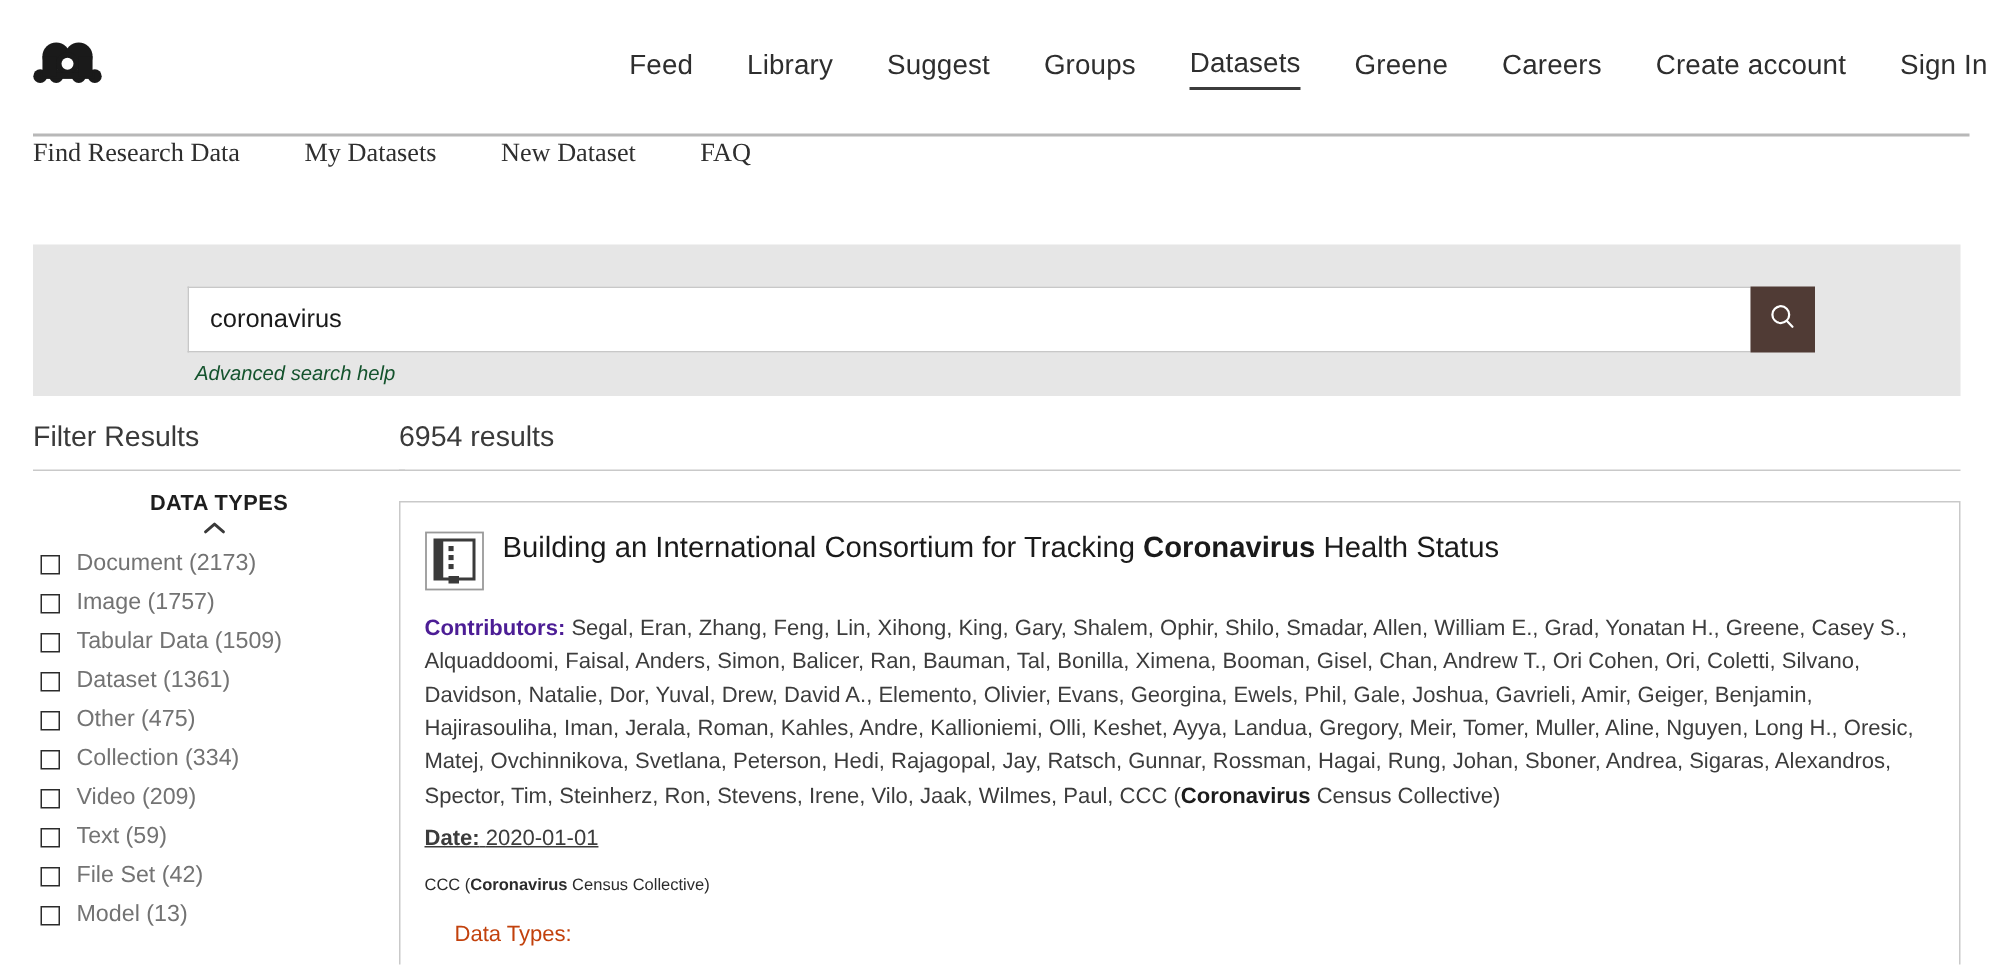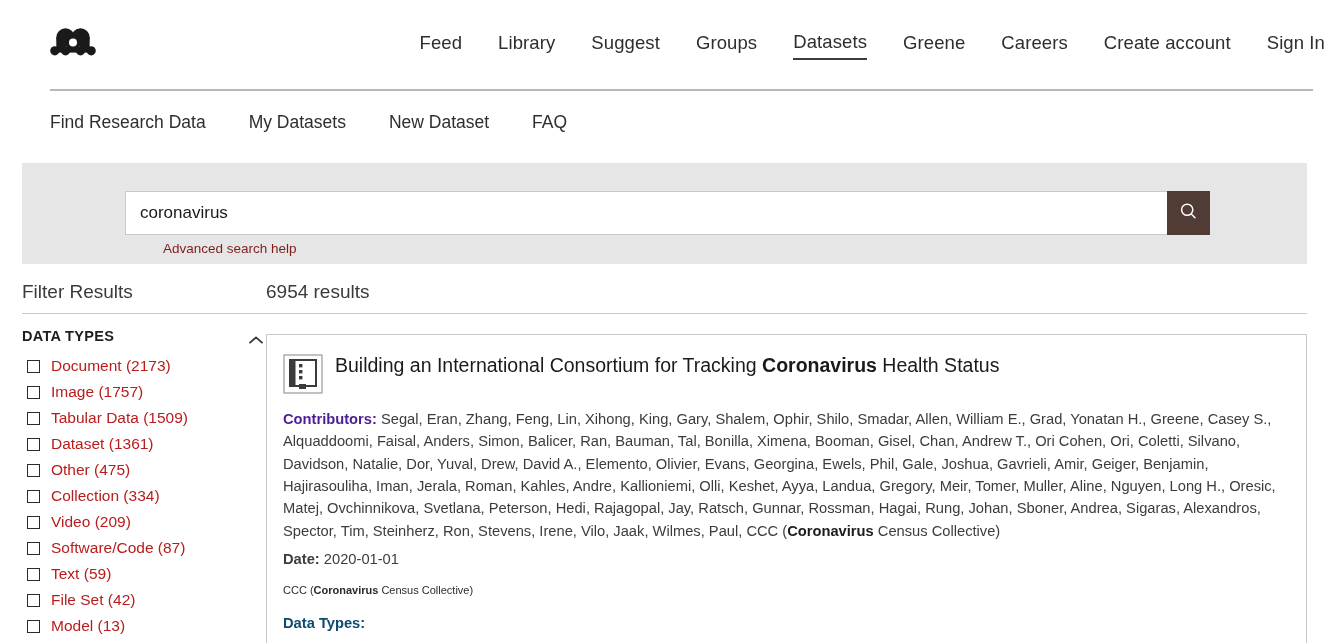"Feed" .page { padding-left: 28px -> none }
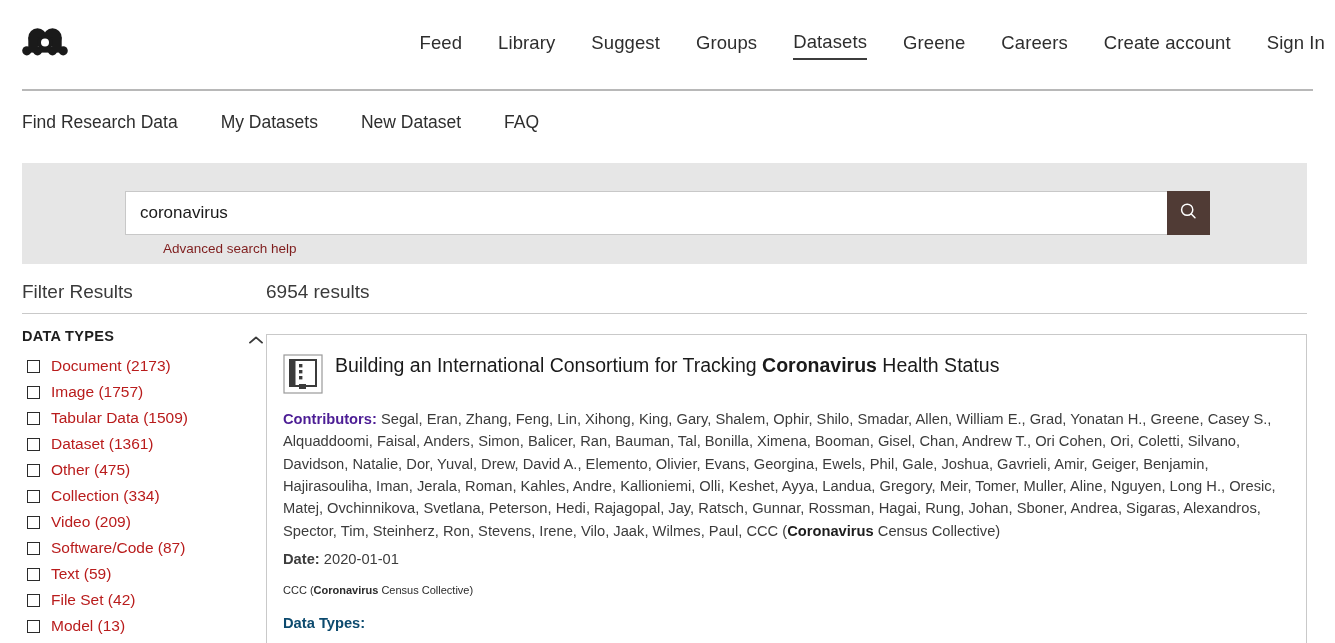"Find Research Data" .subnav { align-items: center -> none; font-family: none -> Liberation Serif, serif }
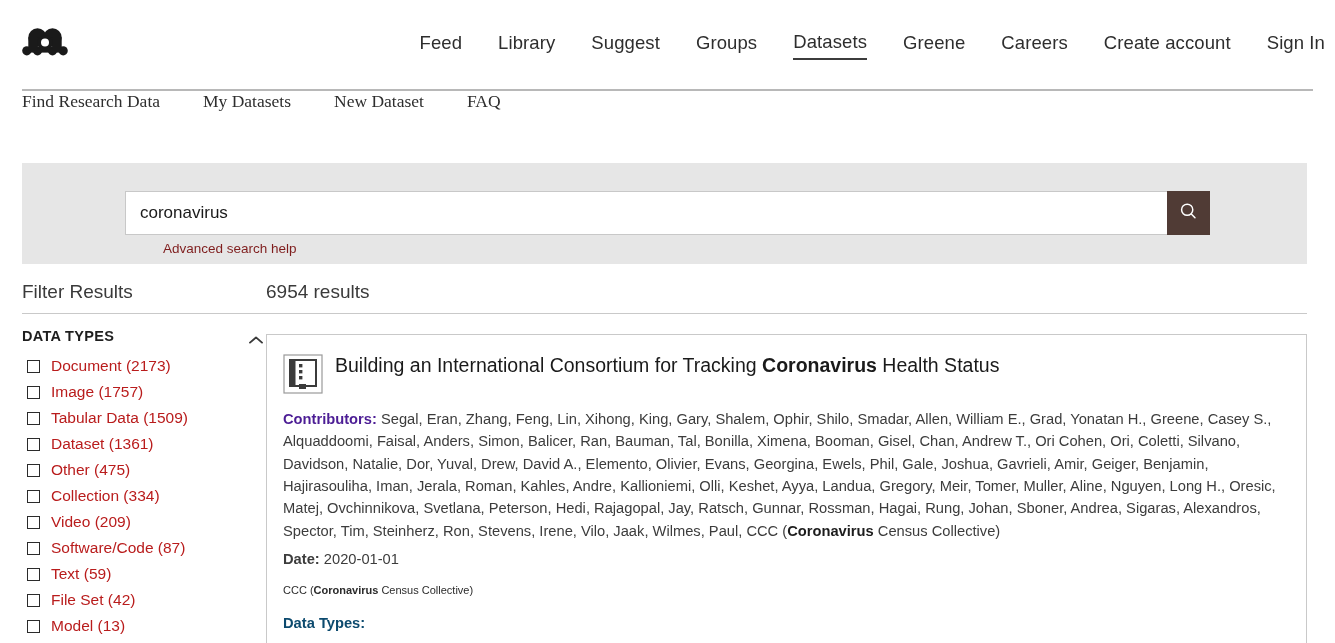"Advanced search help" .adv-help { color: #7f1d1d -> #14532d; font-style: none -> italic; left: 141px -> 108px }
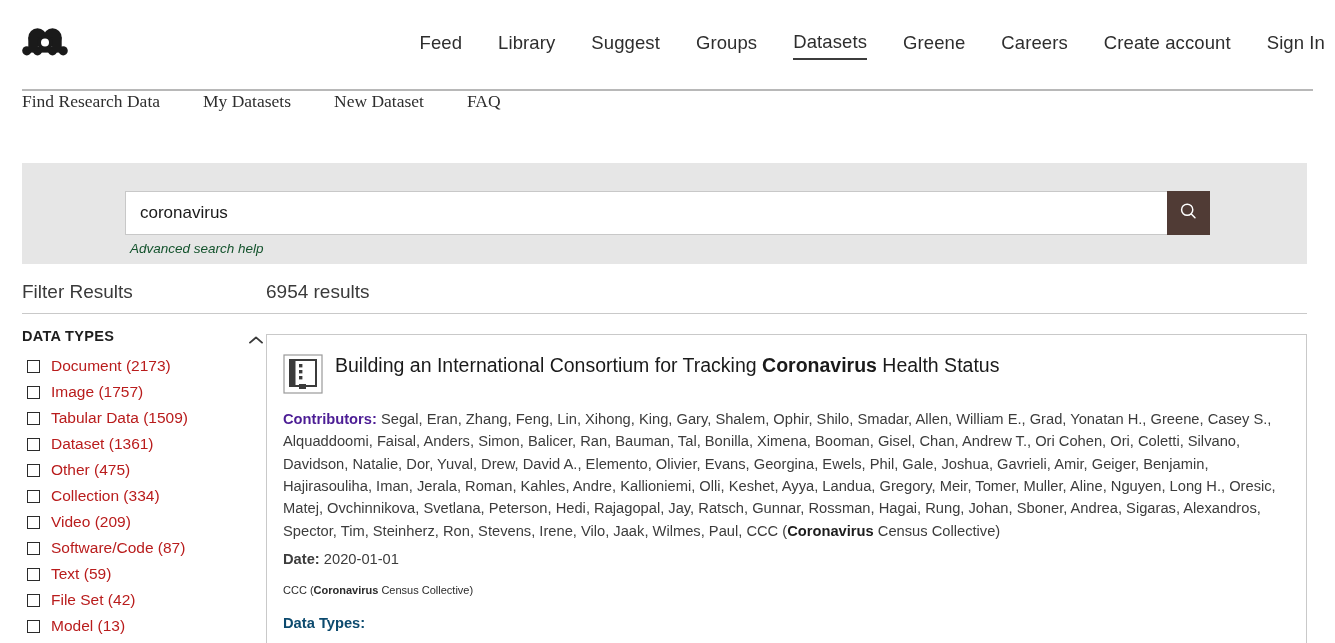"DATA TYPES" .facet-head { flex-direction: none -> column }
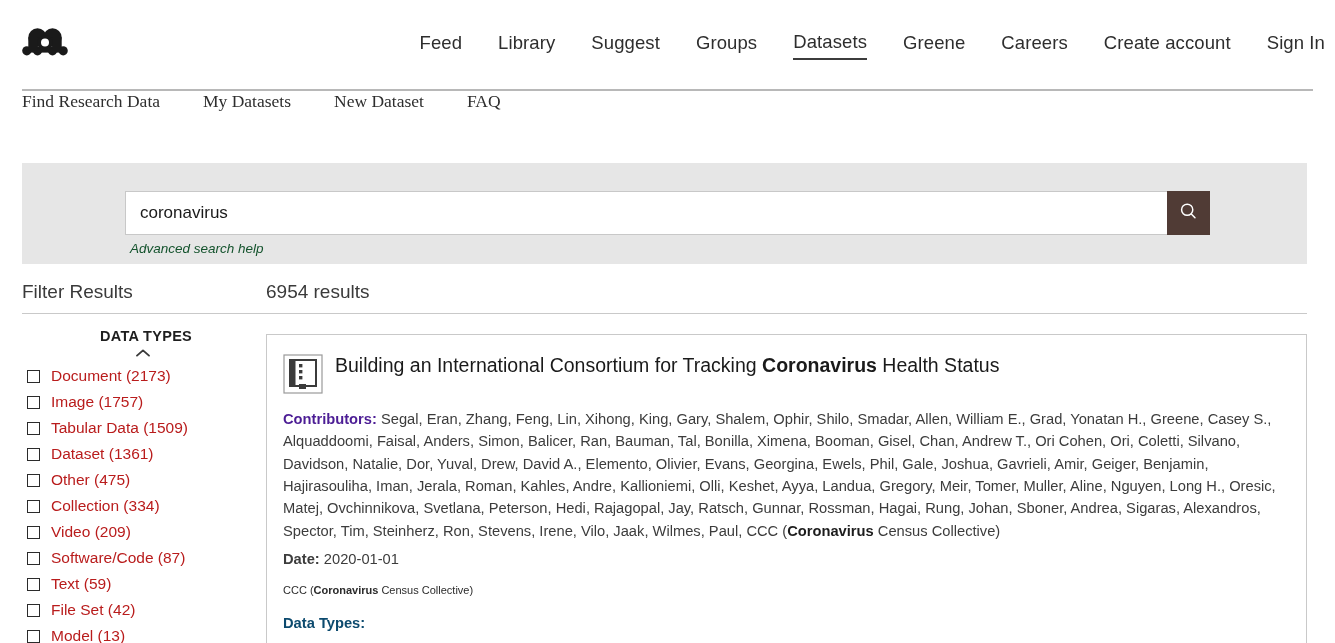"Document (2173)" .facet-label { color: #b91c1c -> #737373 }
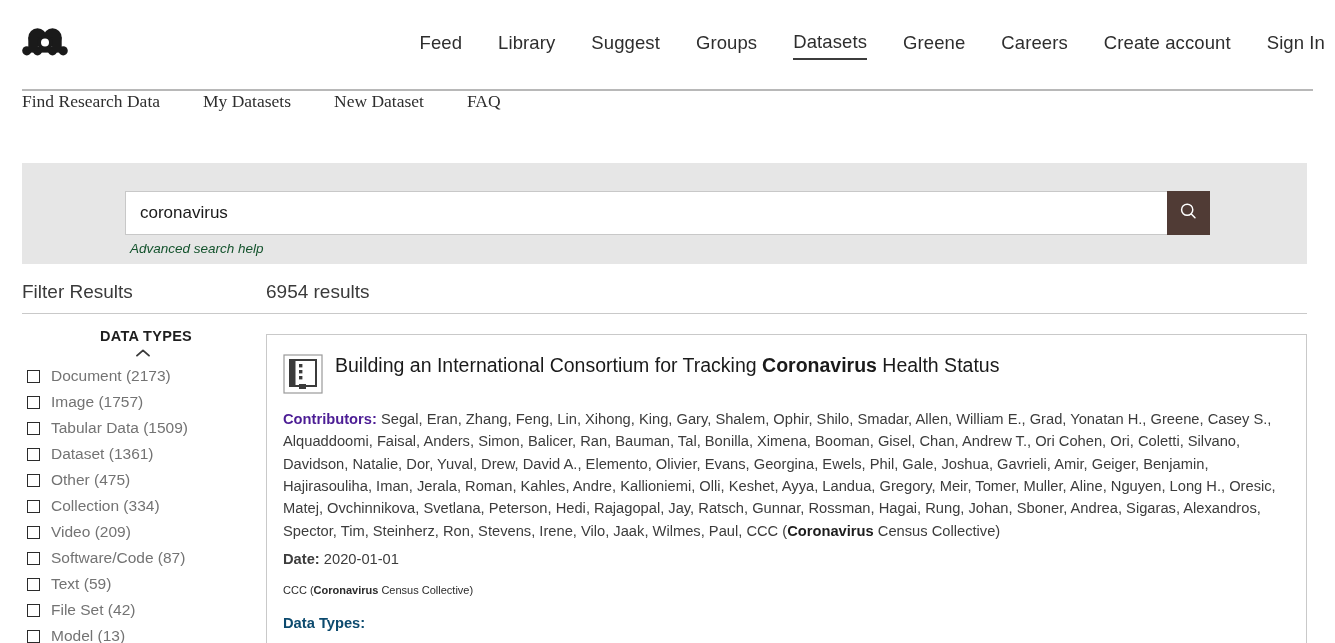"Software/Code (87)" li.facet-item { html: <li> <span></span> <span>Software/Code (87)</span> </li> -> none }
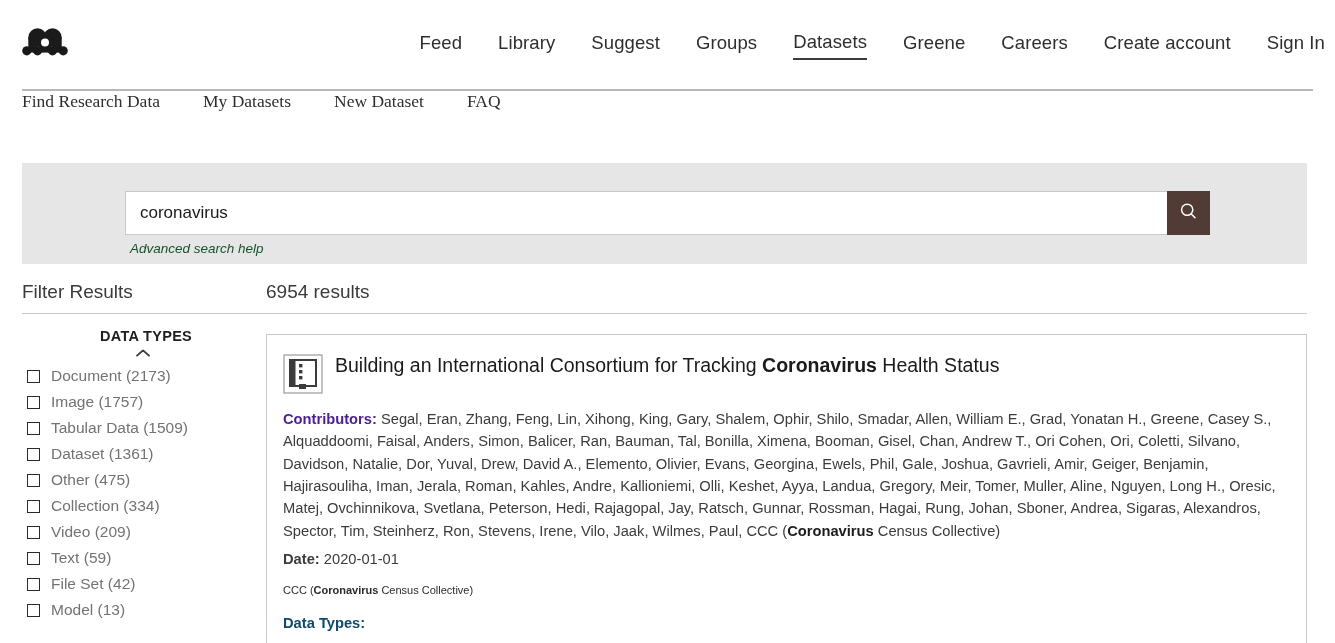"Date: 2020-01-01" .date-line { text-decoration: none -> underline }
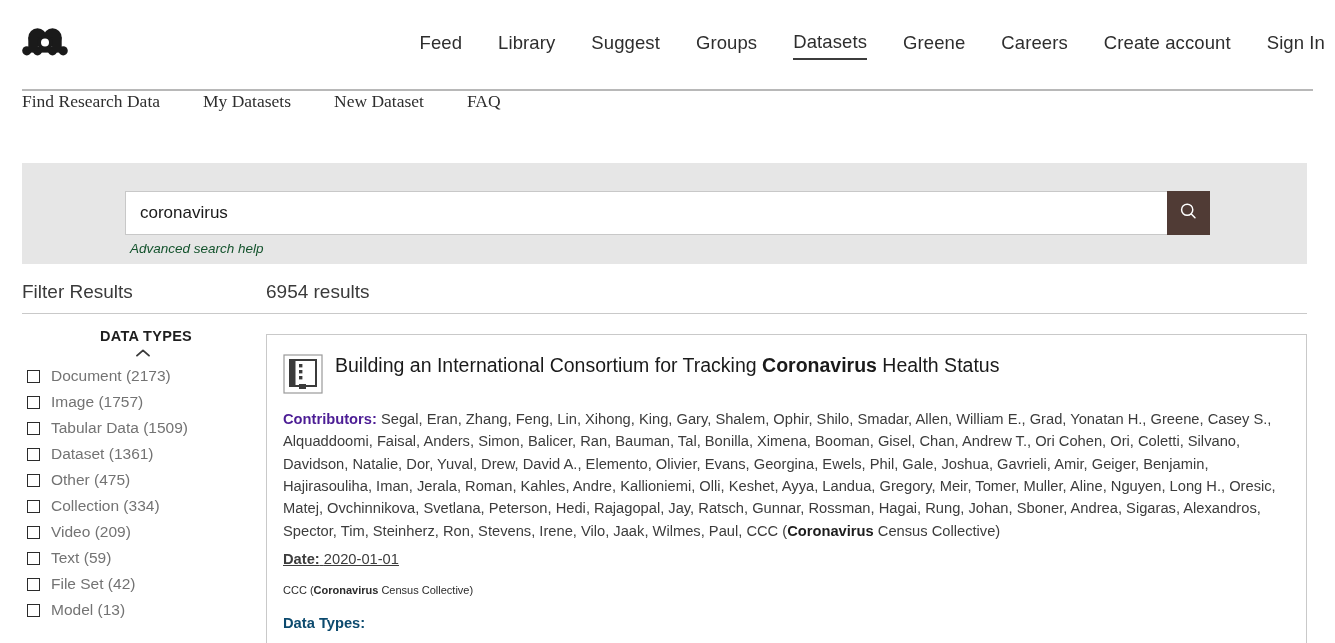"Data Types:" .dt-label { color: #0c4a6e -> #c2410c; font-weight: bold -> normal; margin-left: none -> 20px }
